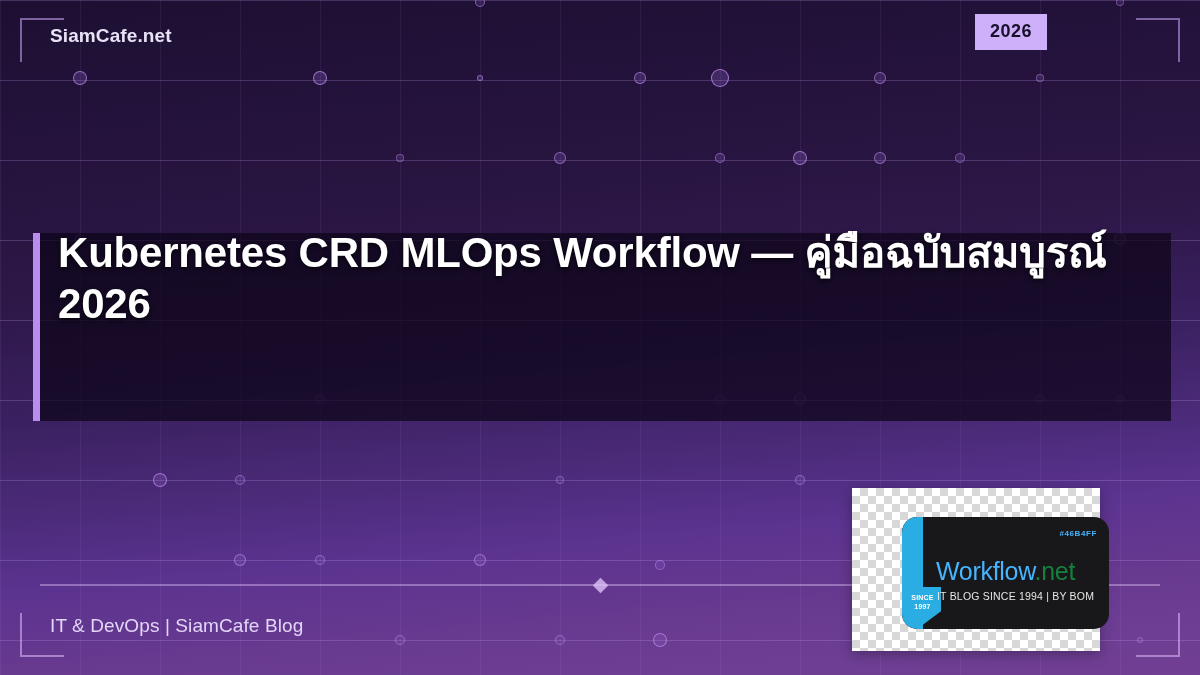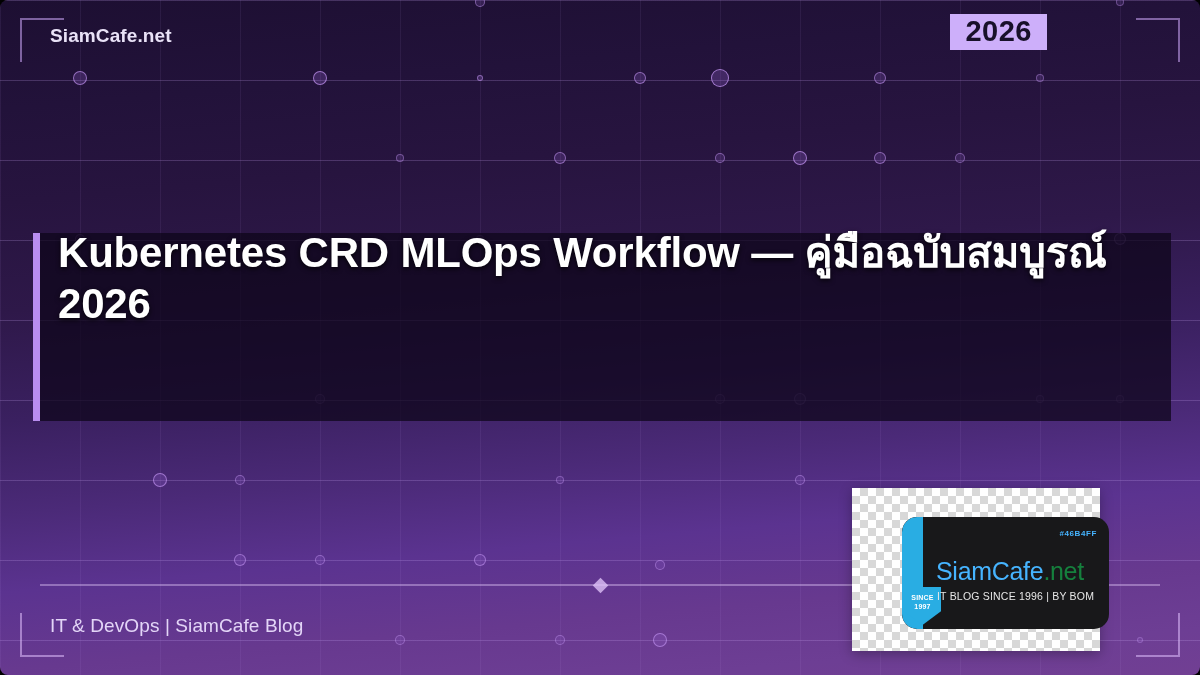"SiamCafe.net" #stage { border-radius: 8px -> none }
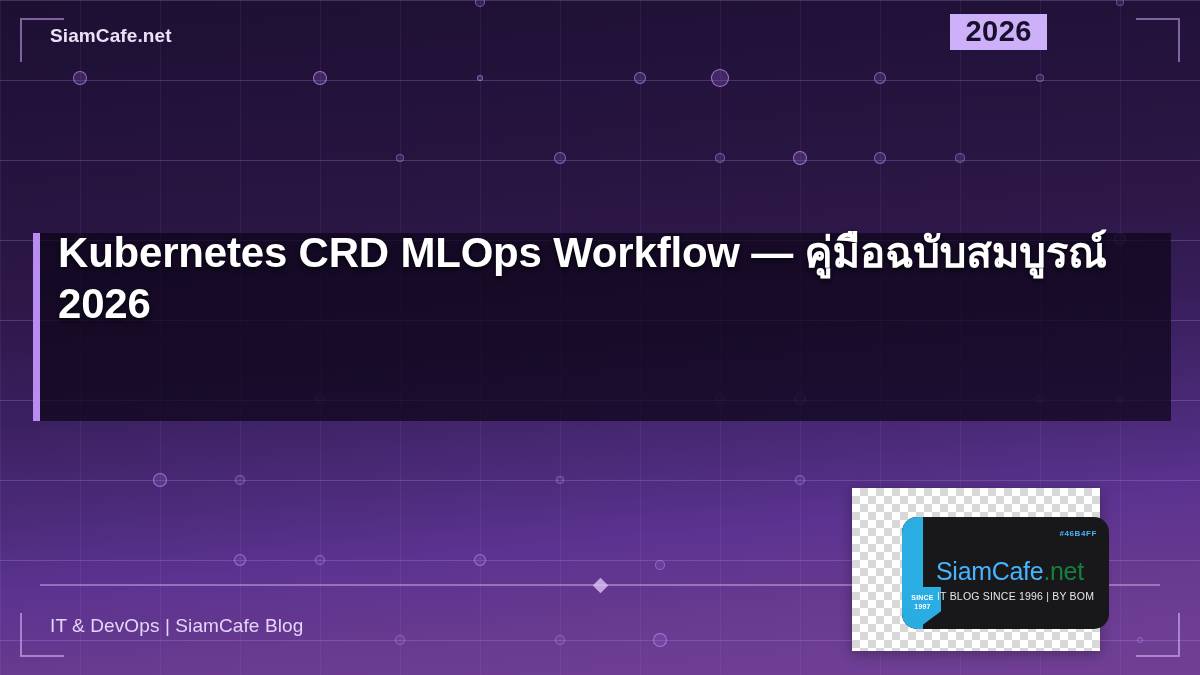"2026" .year-badge { font-size: 29px -> 18px }
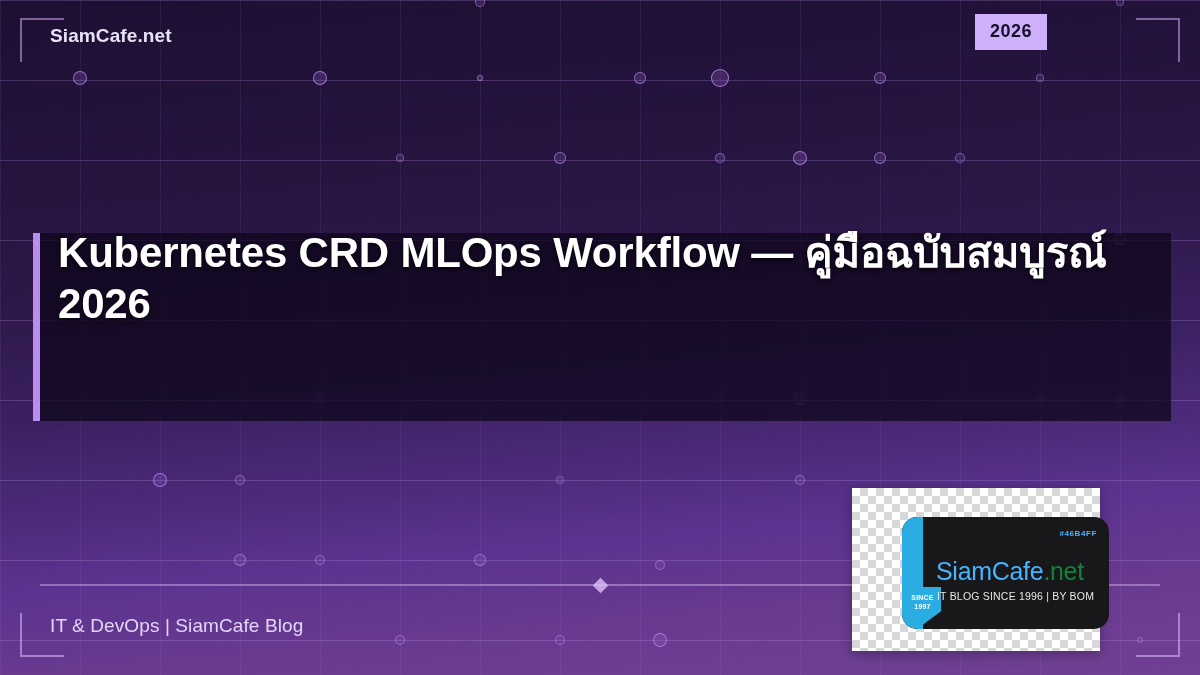"SiamCafe" span.blue { text: SiamCafe -> Workflow }
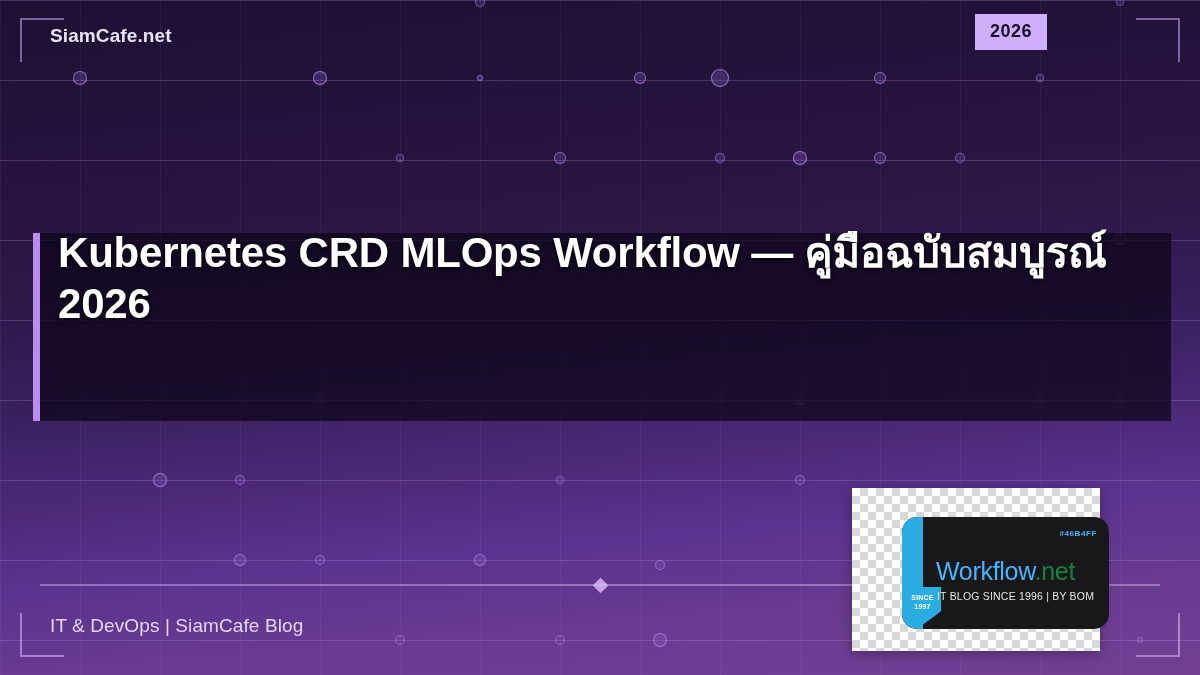"IT BLOG SINCE 1996 |" div.logo-tag { text: 1996 -> 1994 }
